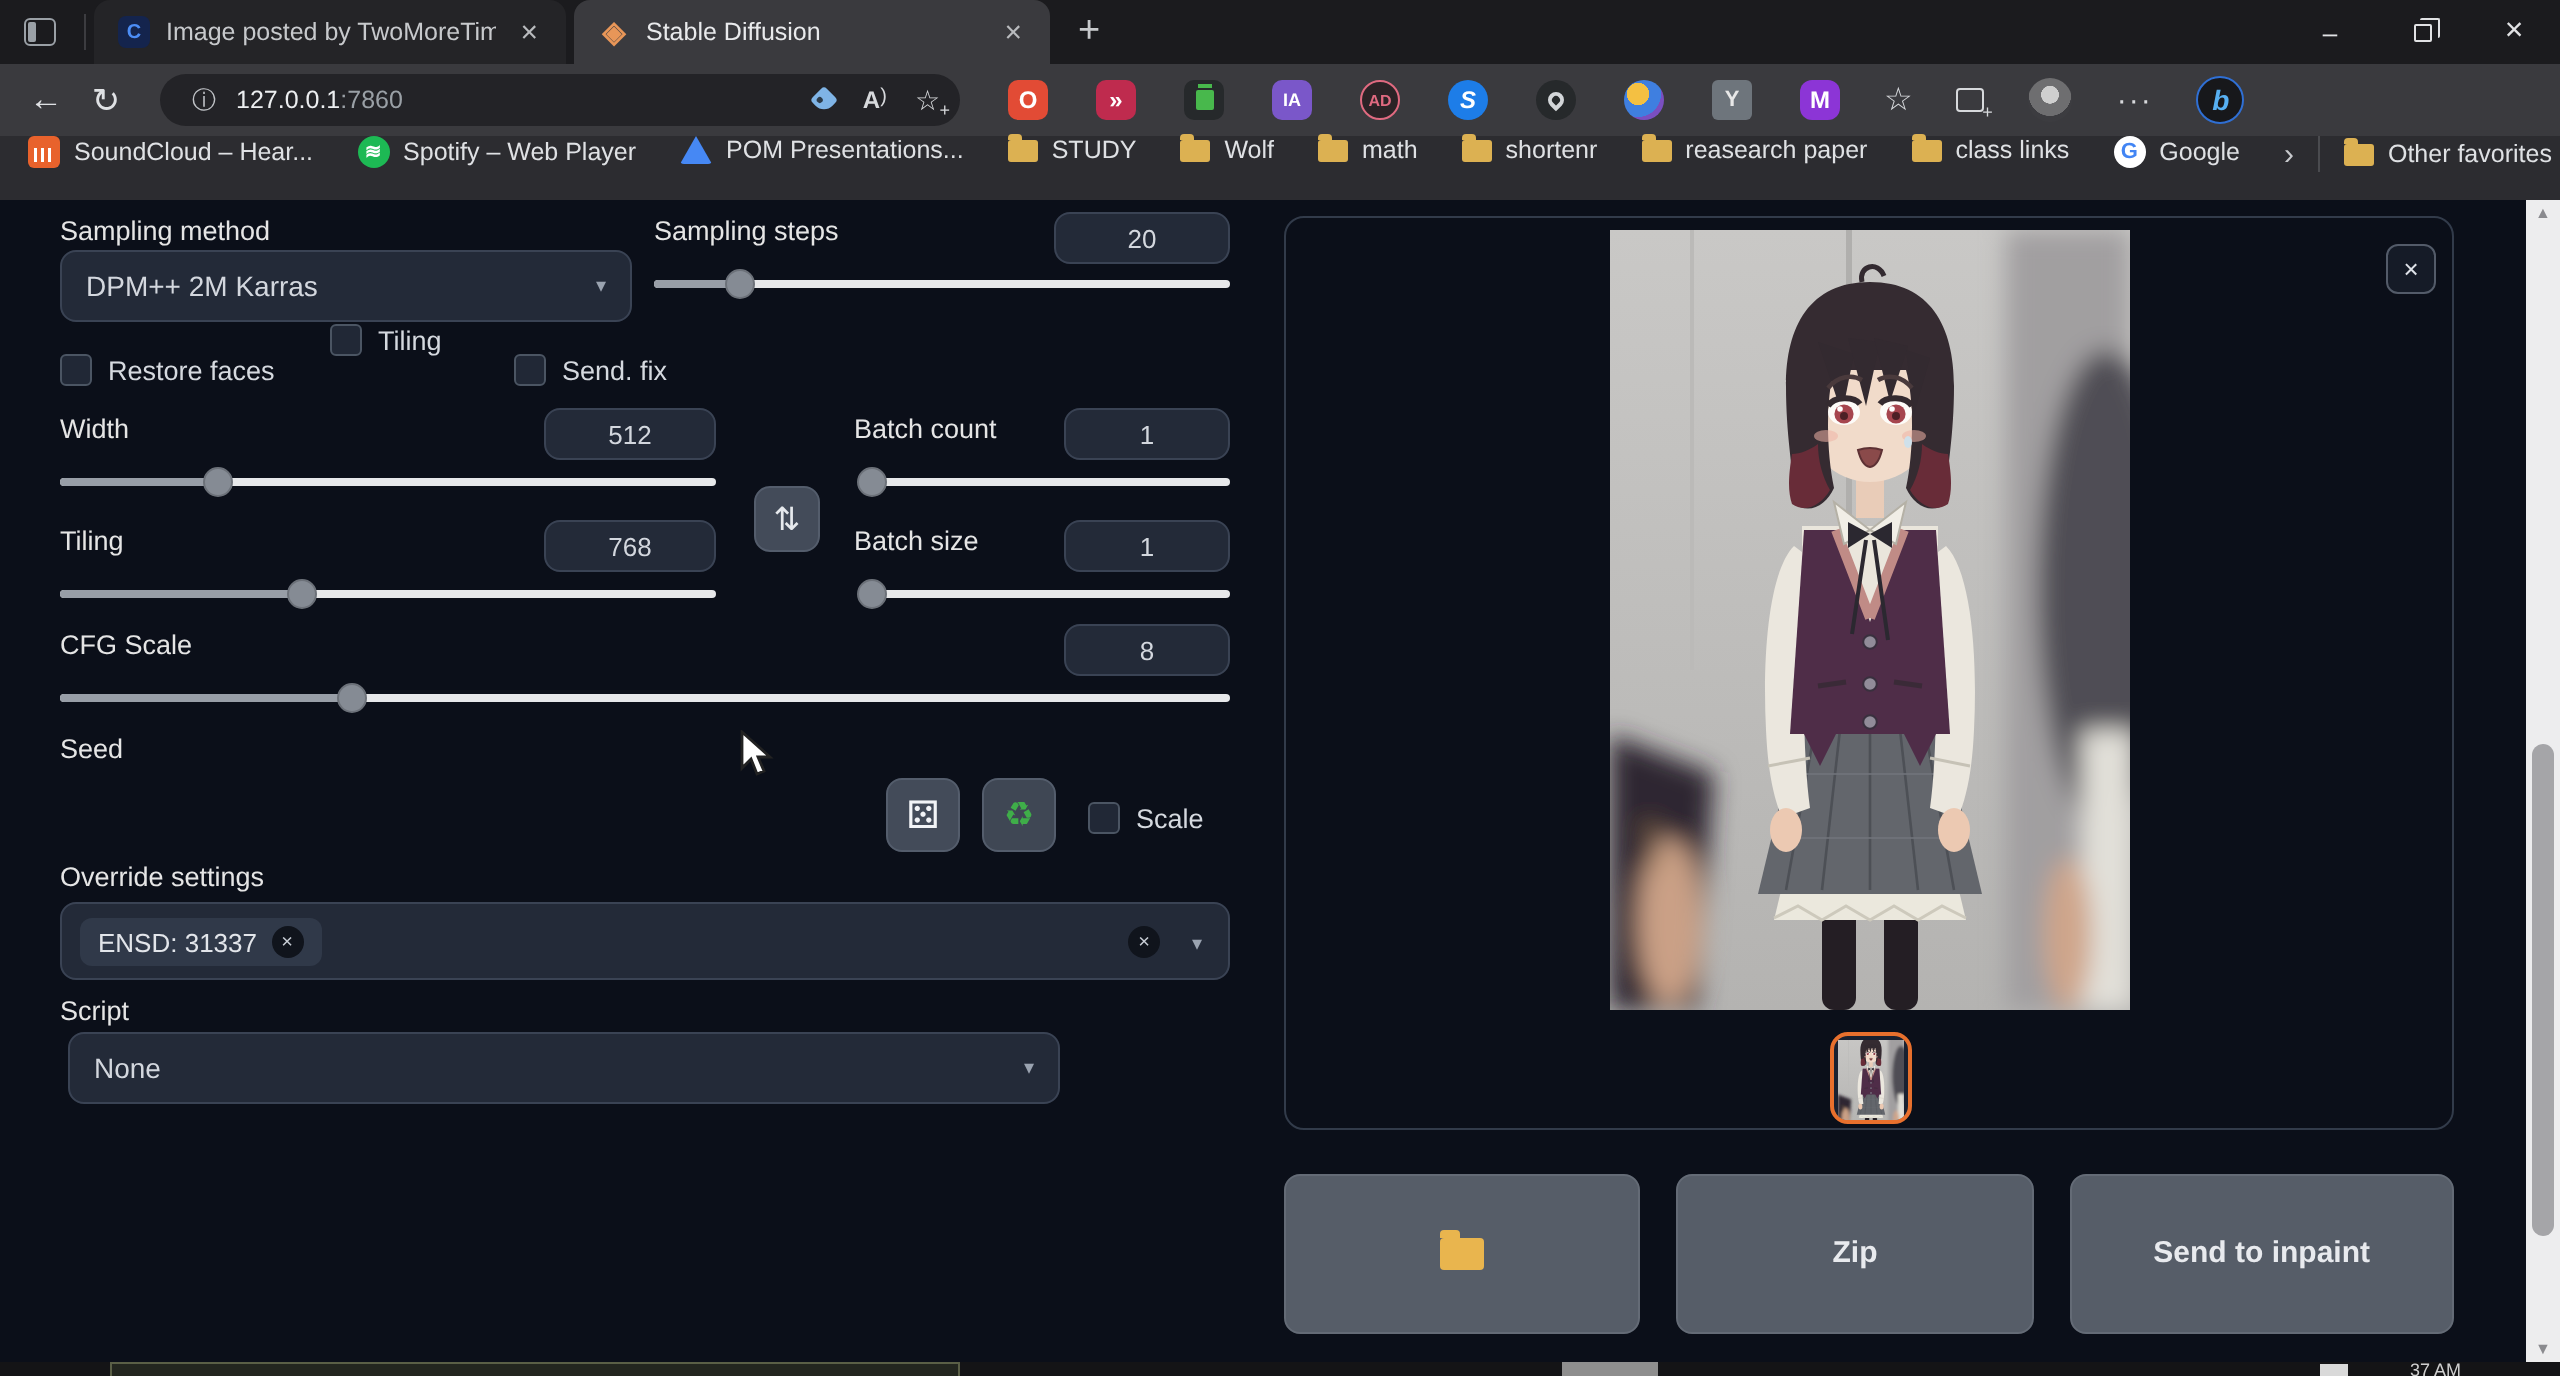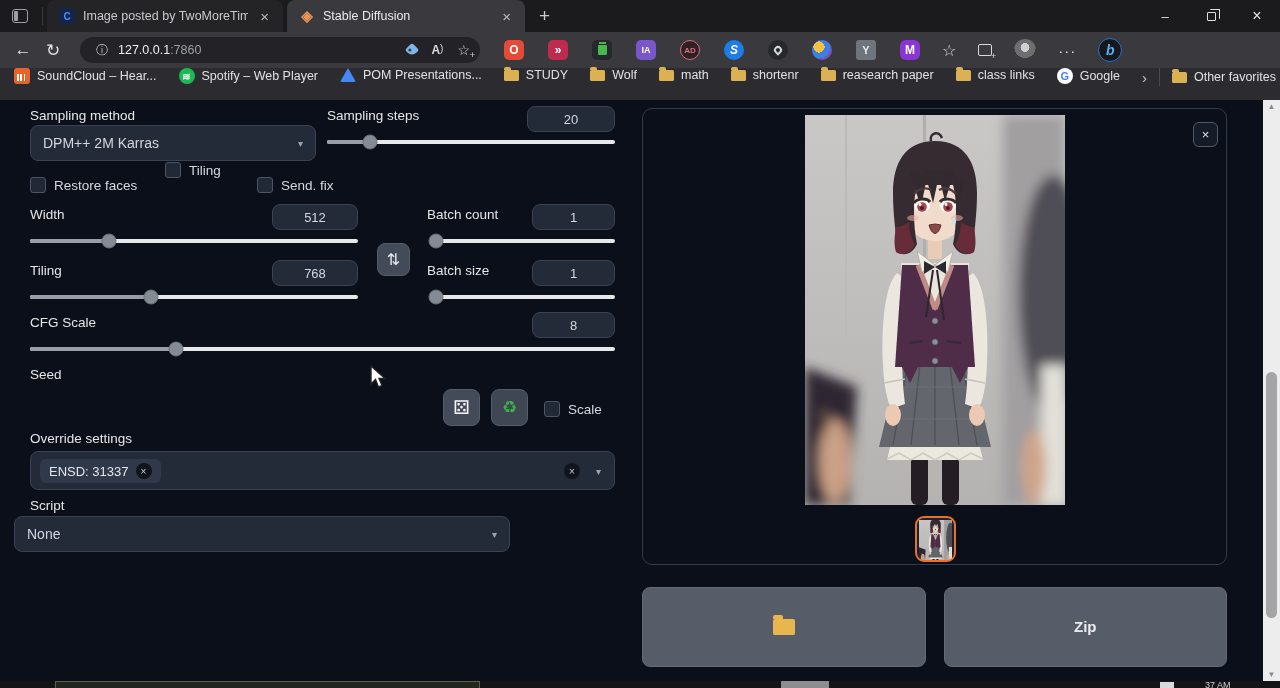"None" div.gbox { left: 14px -> 34px }
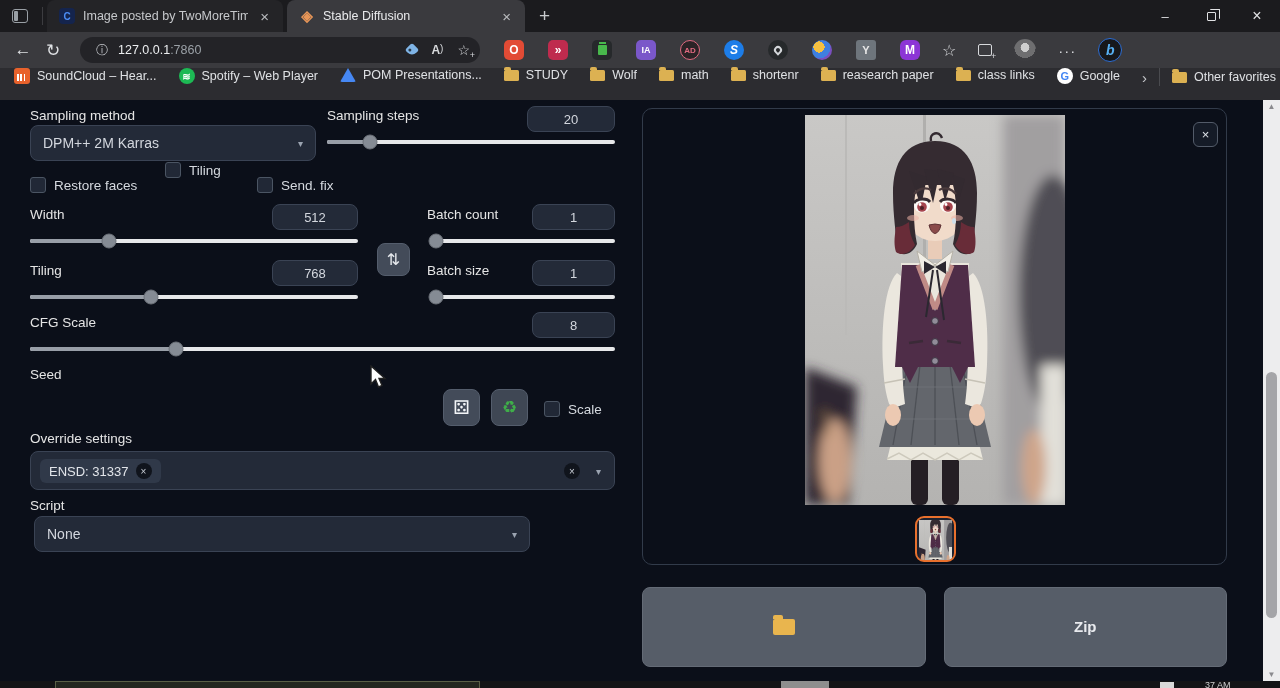"Send to inpaint" button.abtn { html: none -> <button>Send to inpaint</button> }
